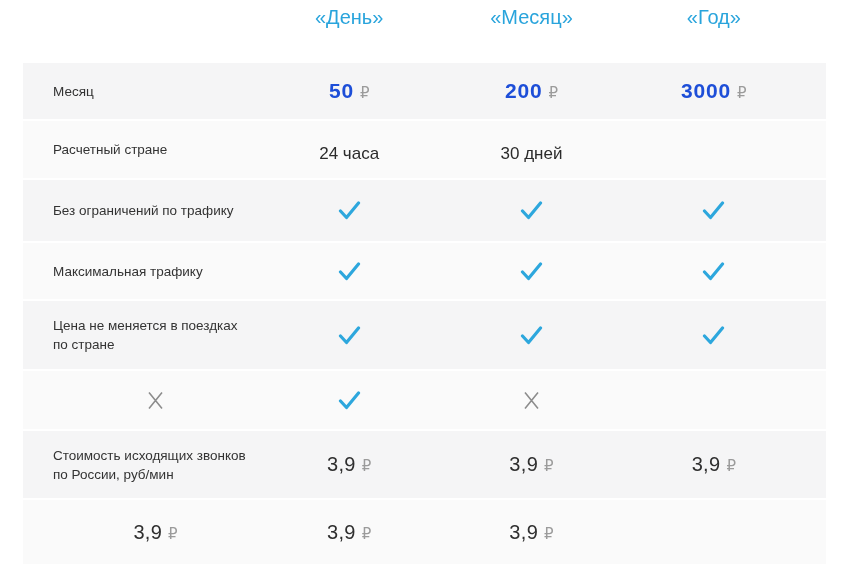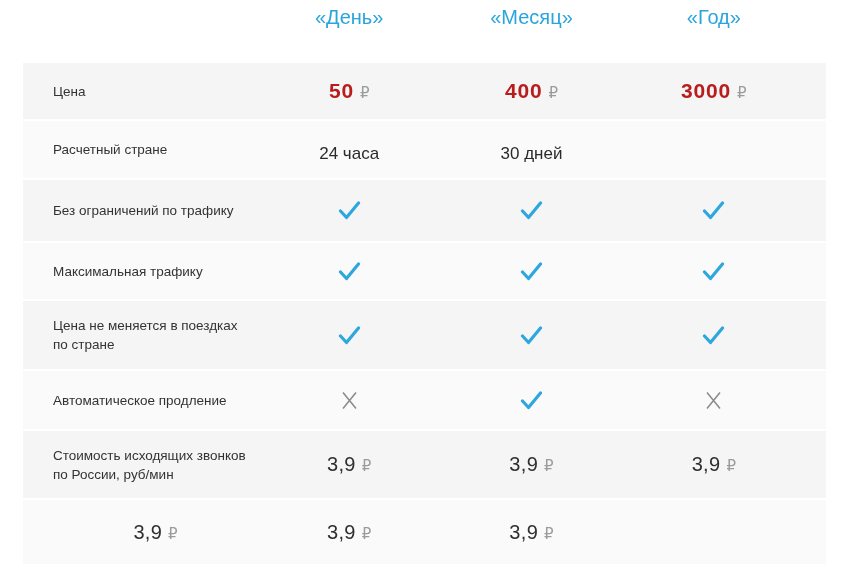"Цена" div.label { text: Цена -> Месяц }
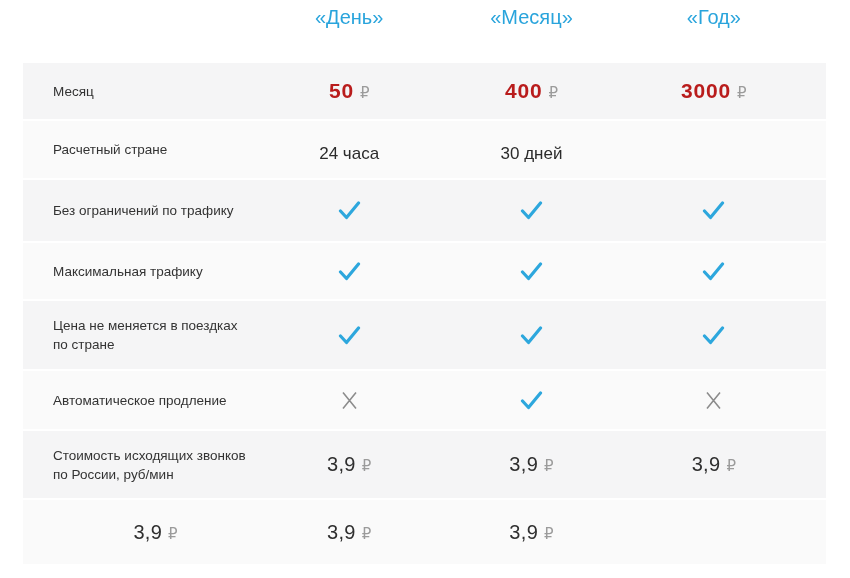"50" .num { color: #b91c1c -> #1d4ed8 }
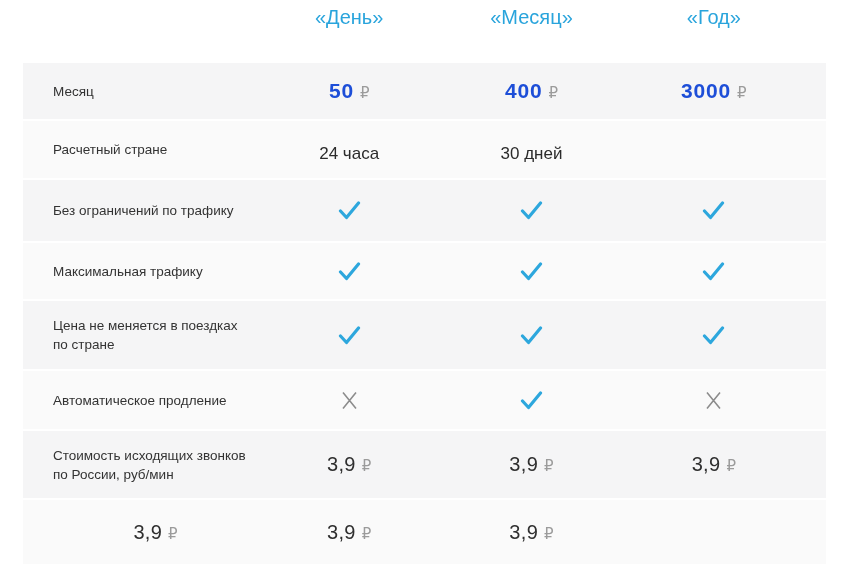"400" span.num { text: 400 -> 200 }
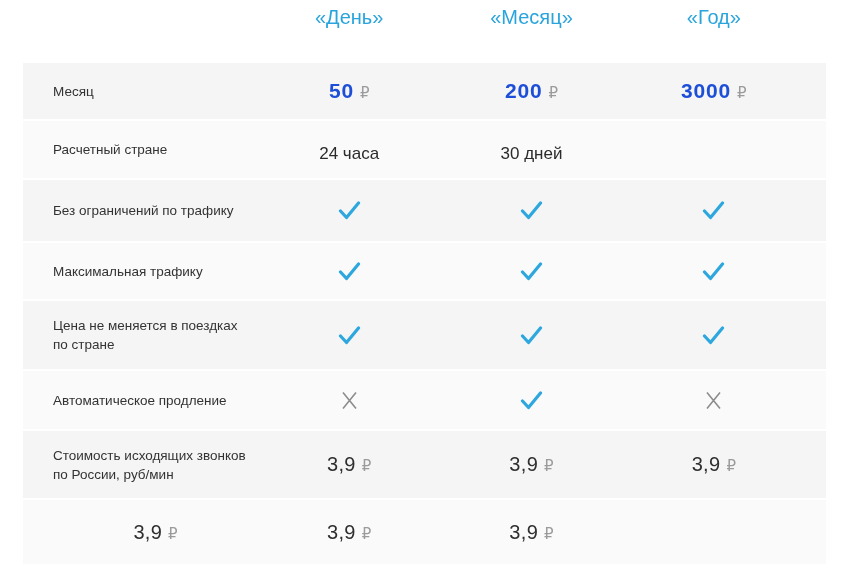"Автоматическое продление" div.label { html: <div>Автоматическое продление</div> -> none }
